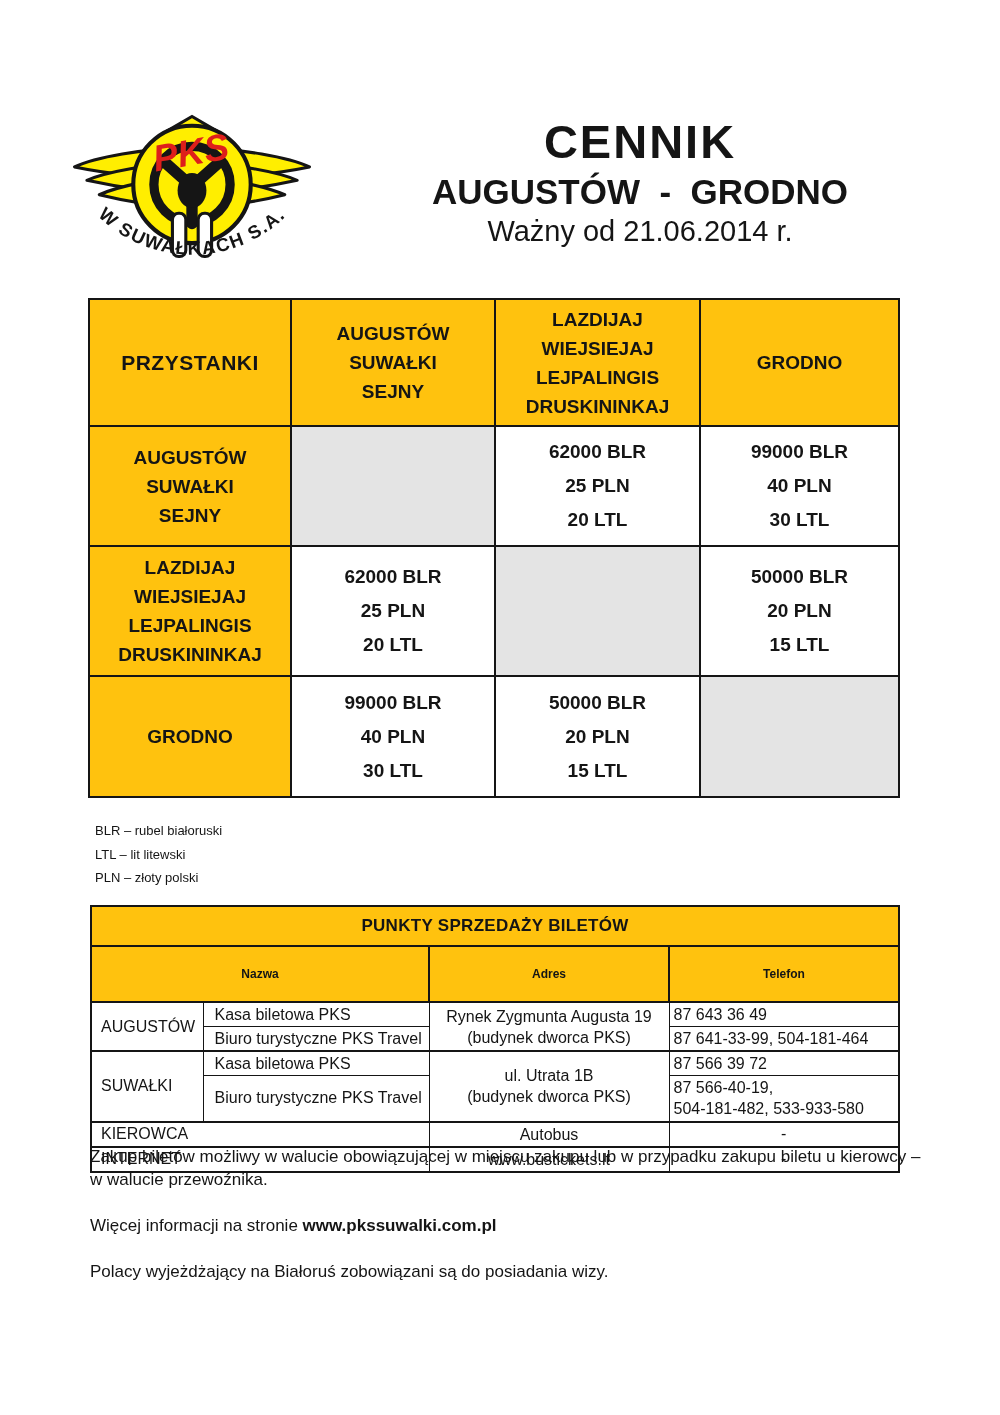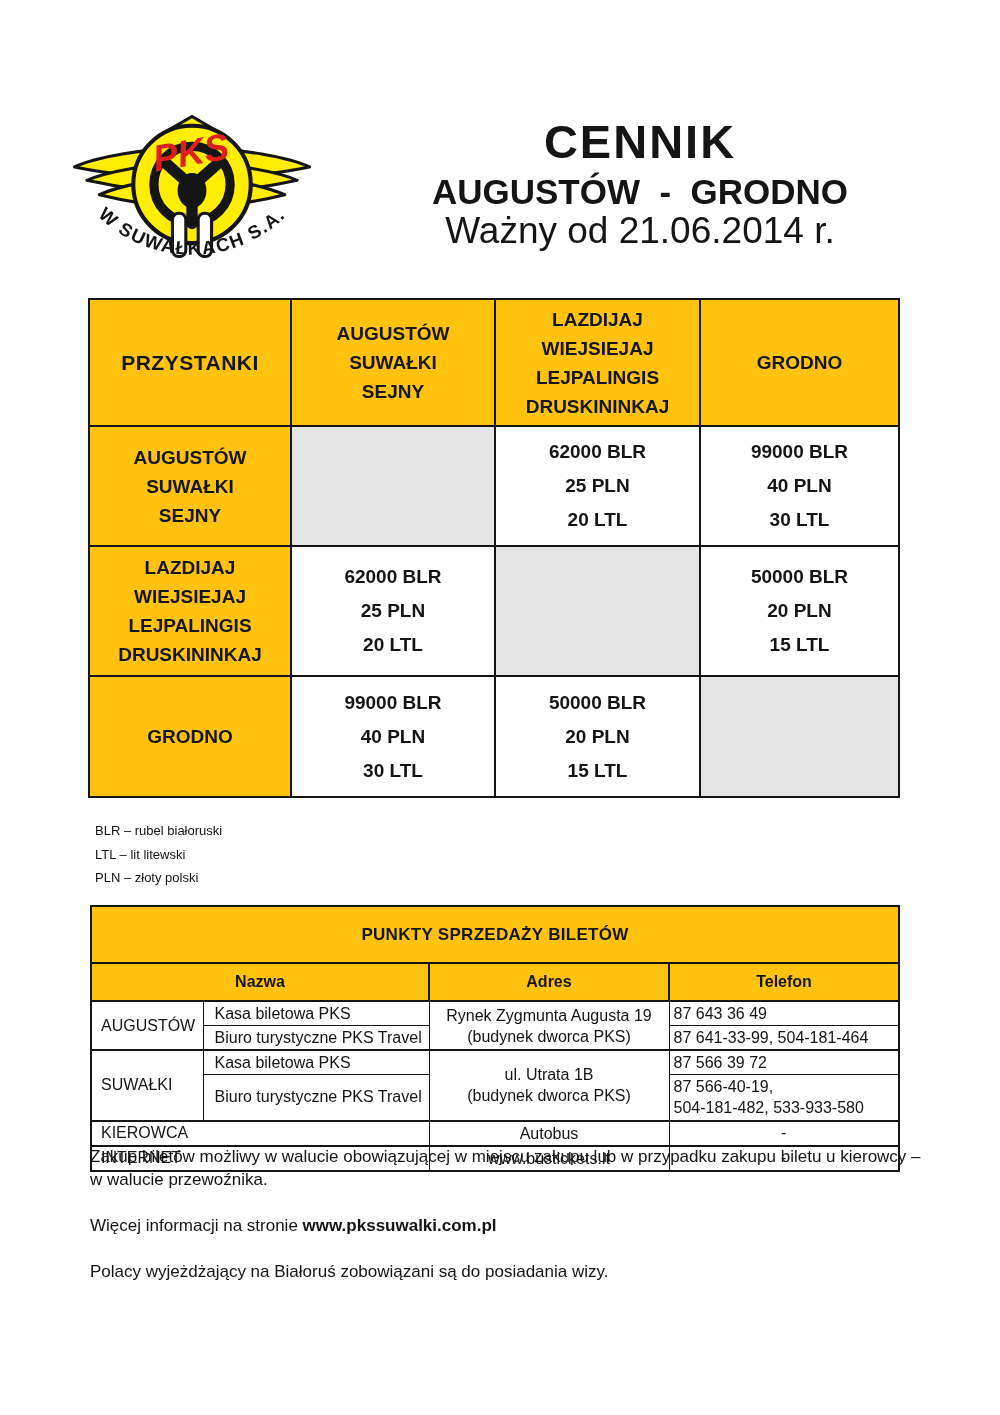"Ważny od 21.06.2014 r." .t-valid { font-size: 37px -> 29px }
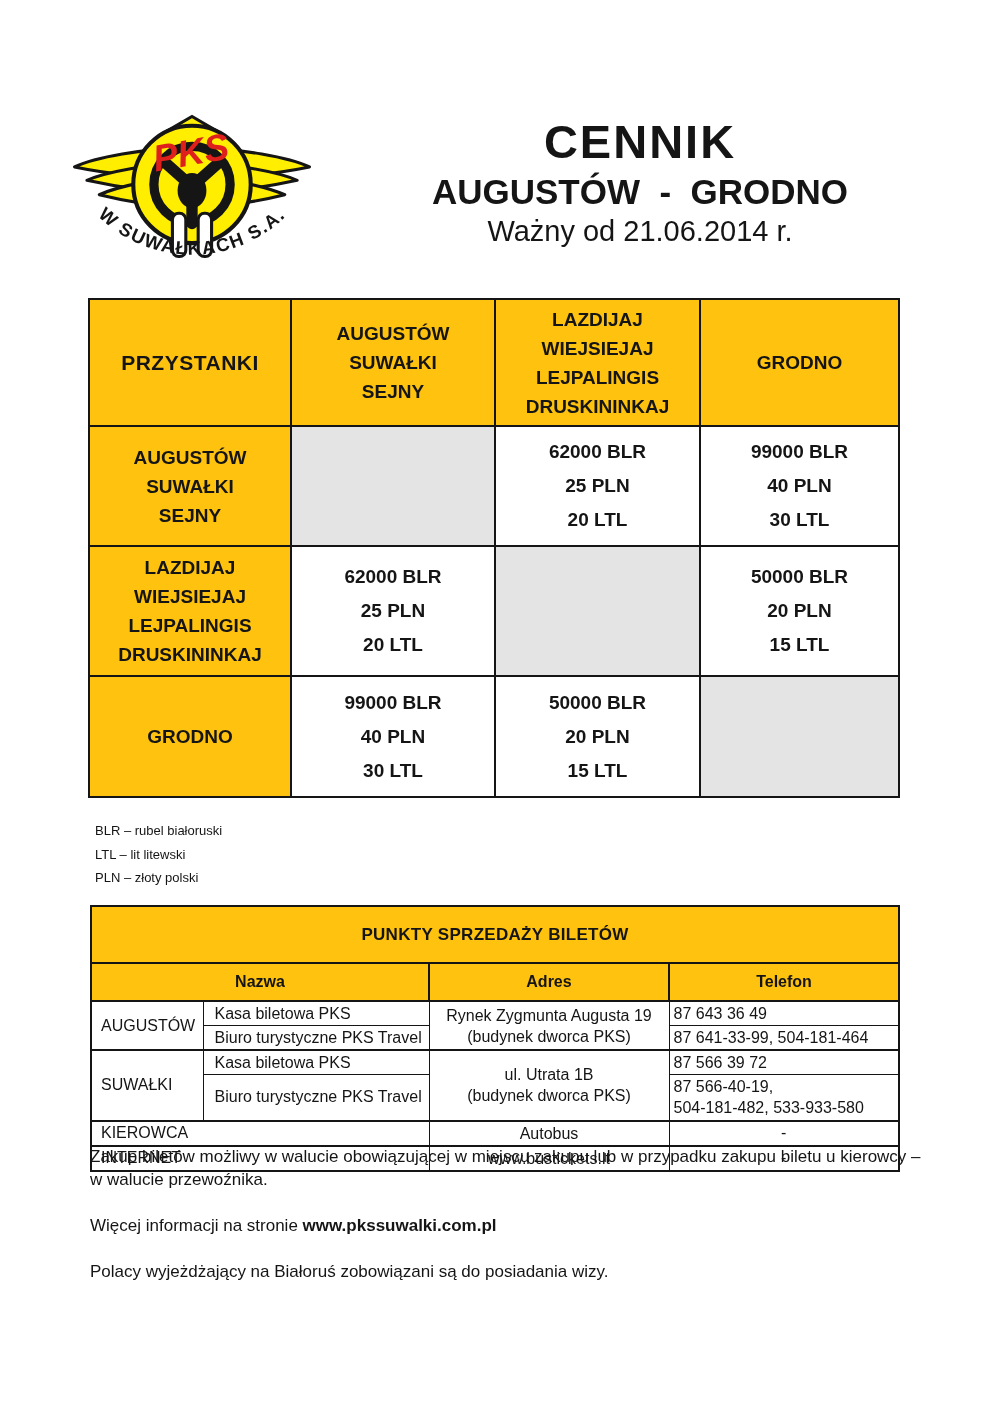"PUNKTY SPRZEDAŻY BILETÓW" .sales td.stitle { height: 57px -> 40px }
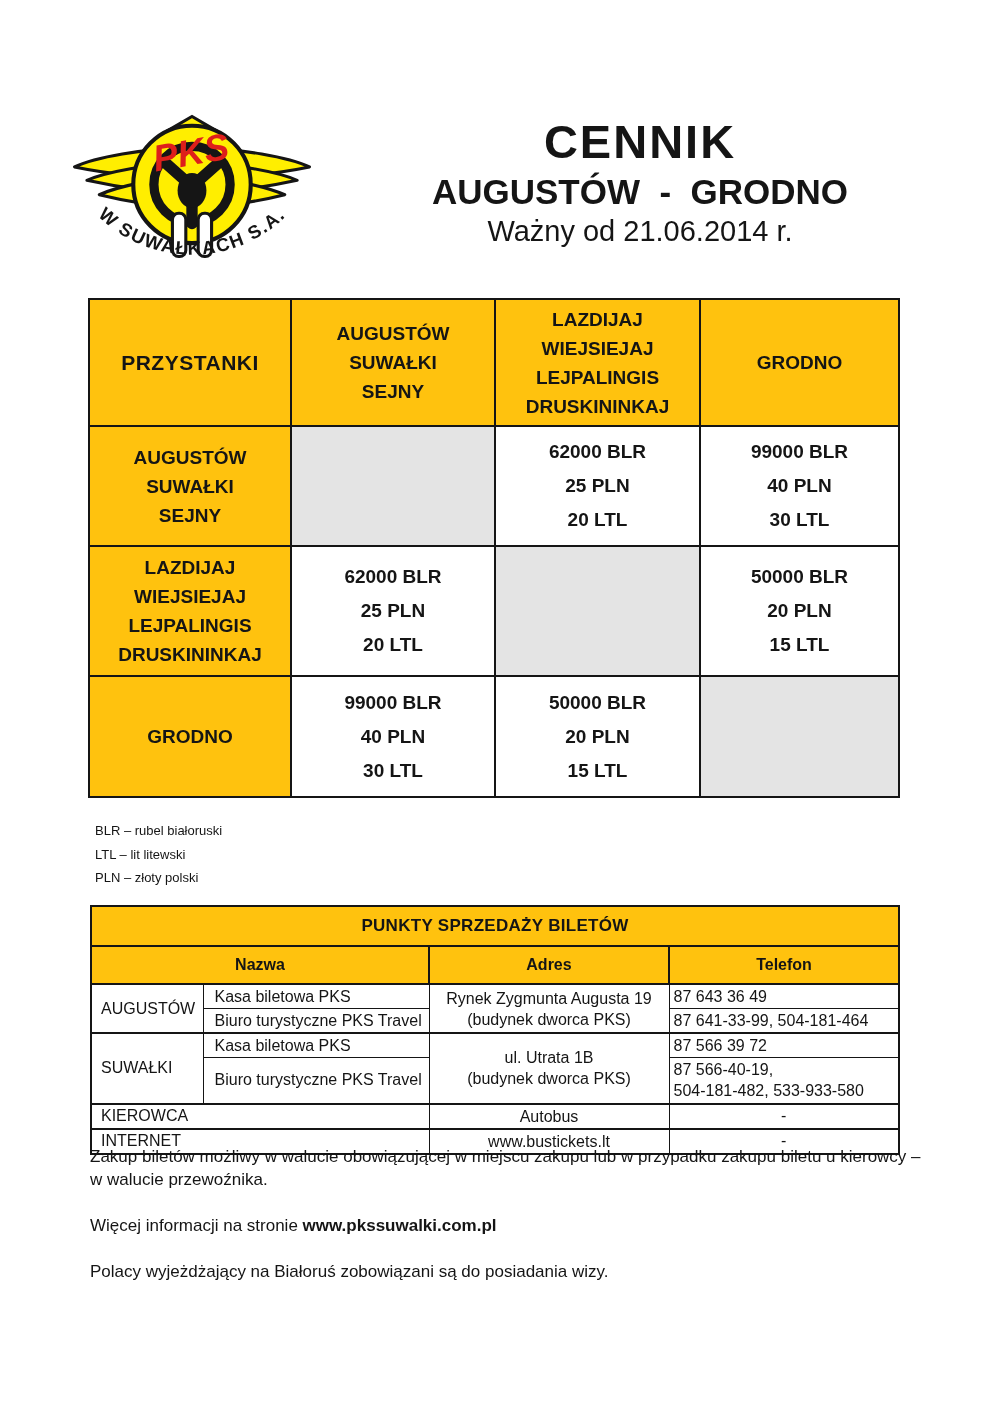"Nazwa" .sales tr.sh td { font-size: 16px -> 12px; height: 38px -> 56px }
